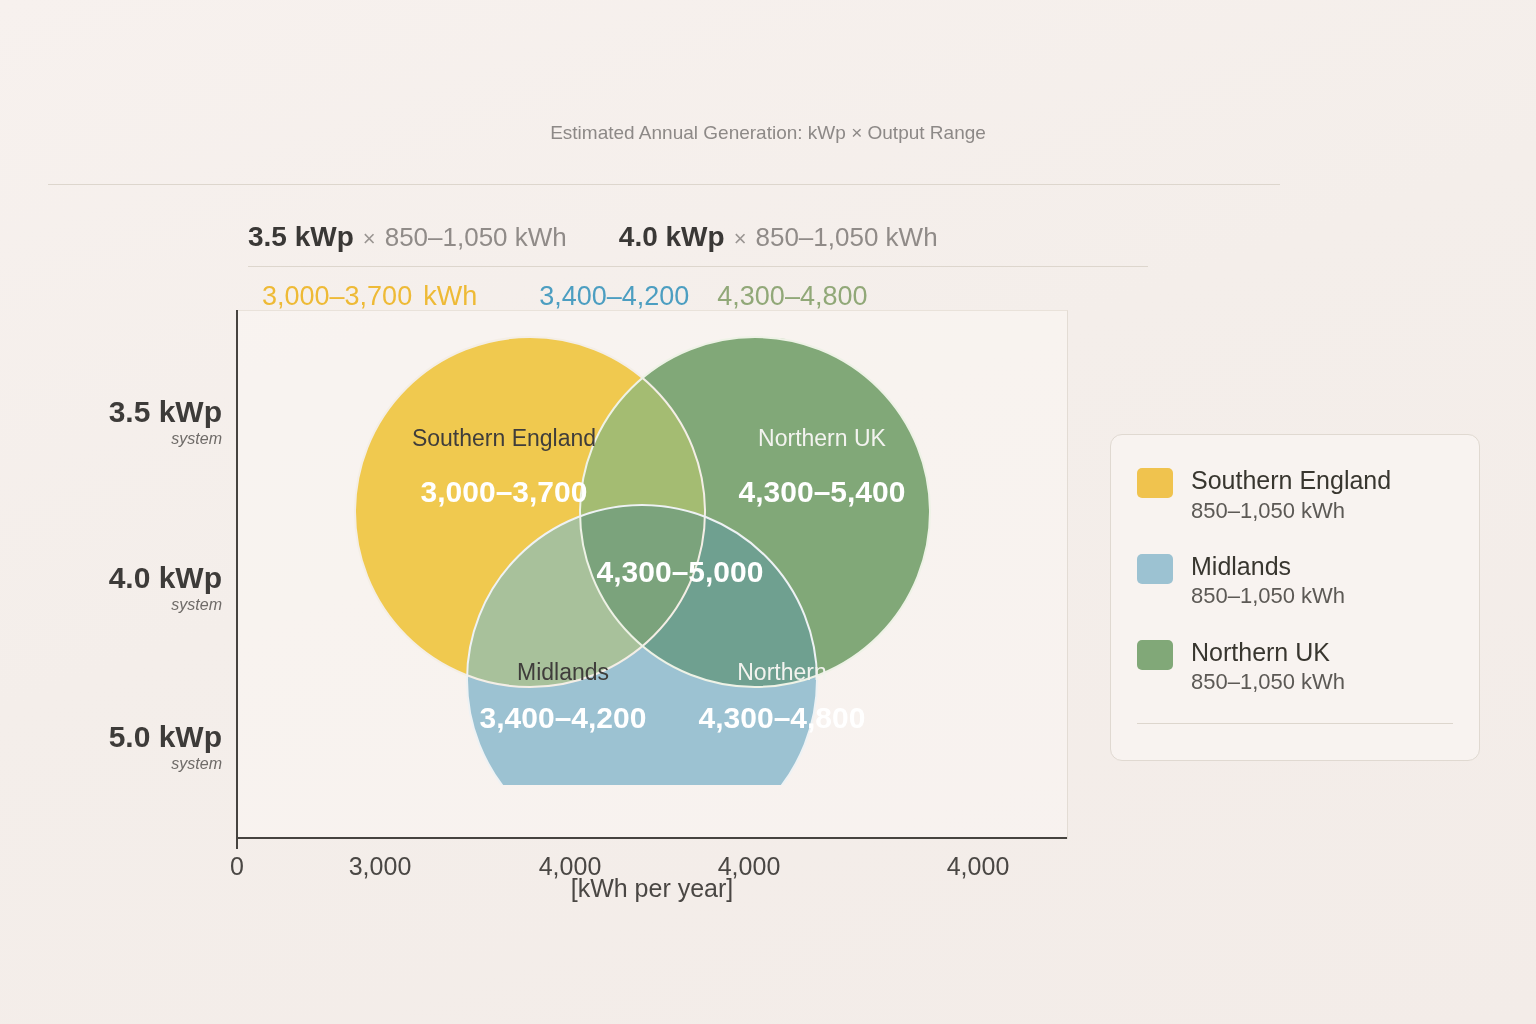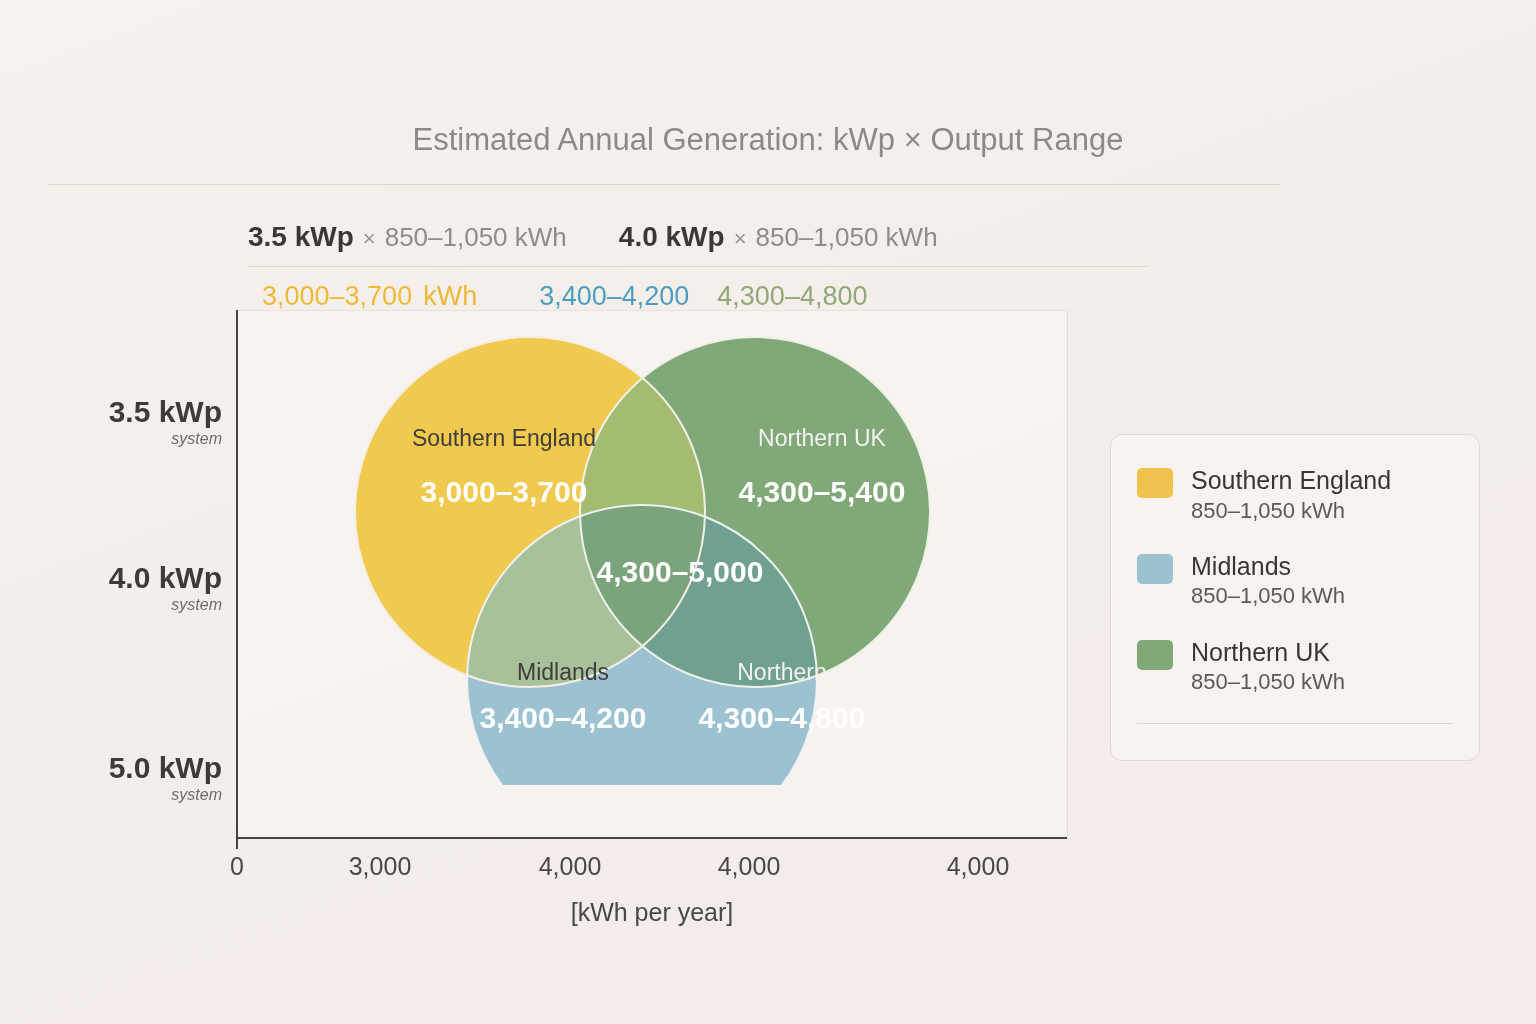"Estimated Annual Generation: kWp ×" #subtitle { font-size: 31px -> 19px }
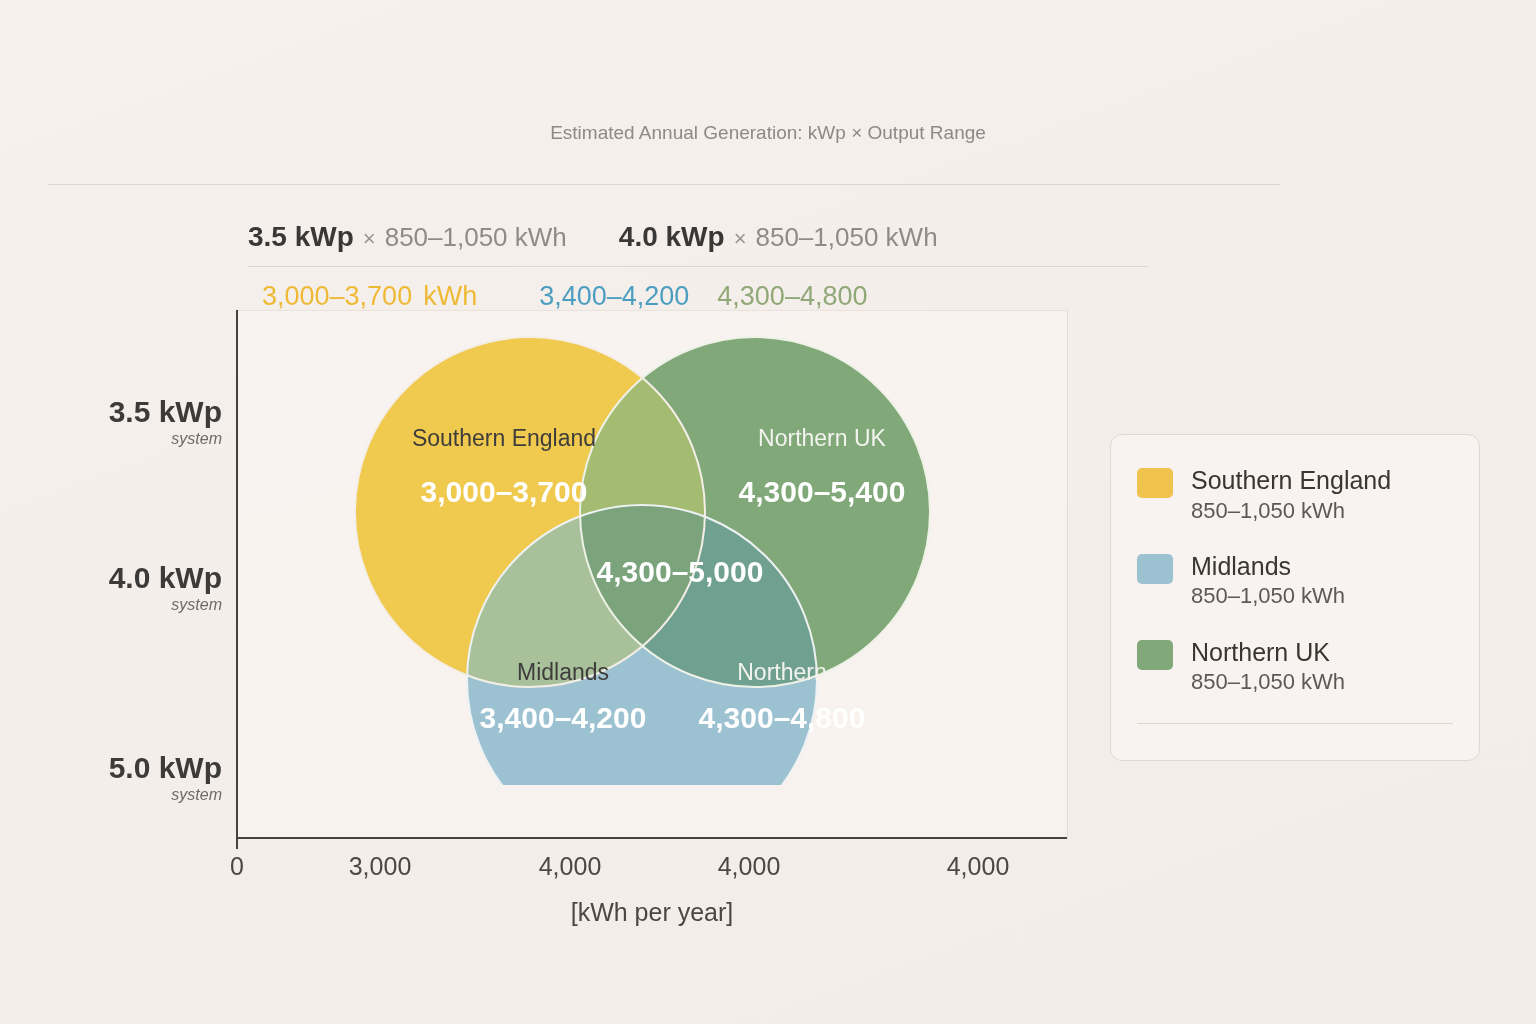"5.0 kWp" div.ycat { margin-top: 31px -> none }
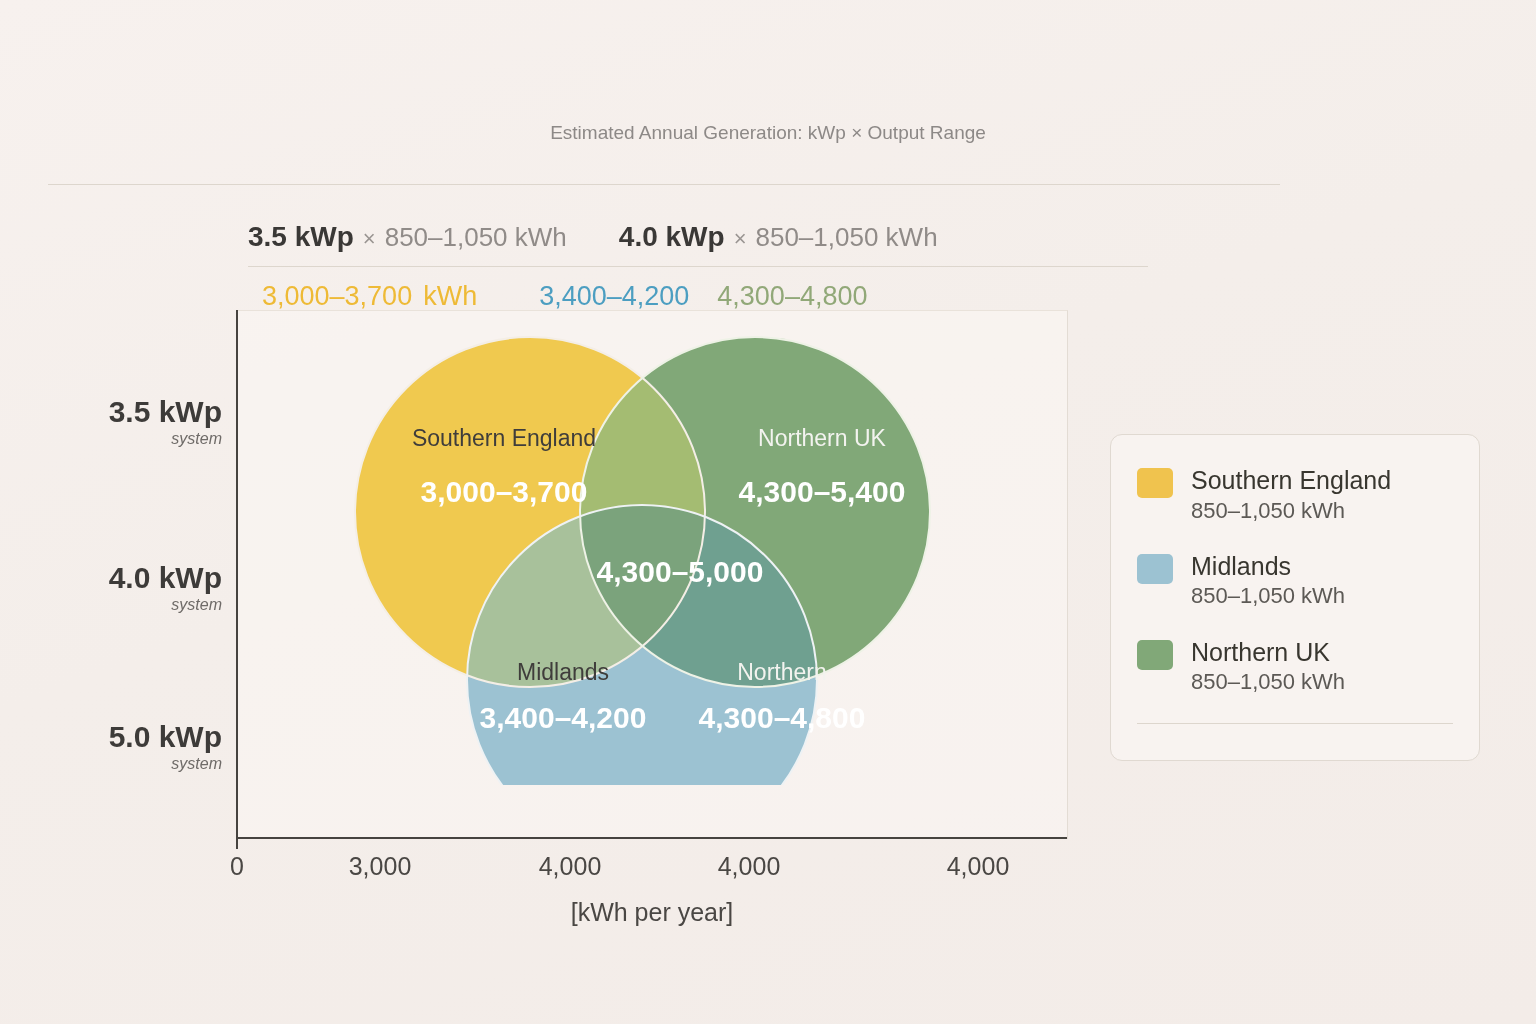"[kWh per year]" #xaxis-title { top: 898px -> 874px }
